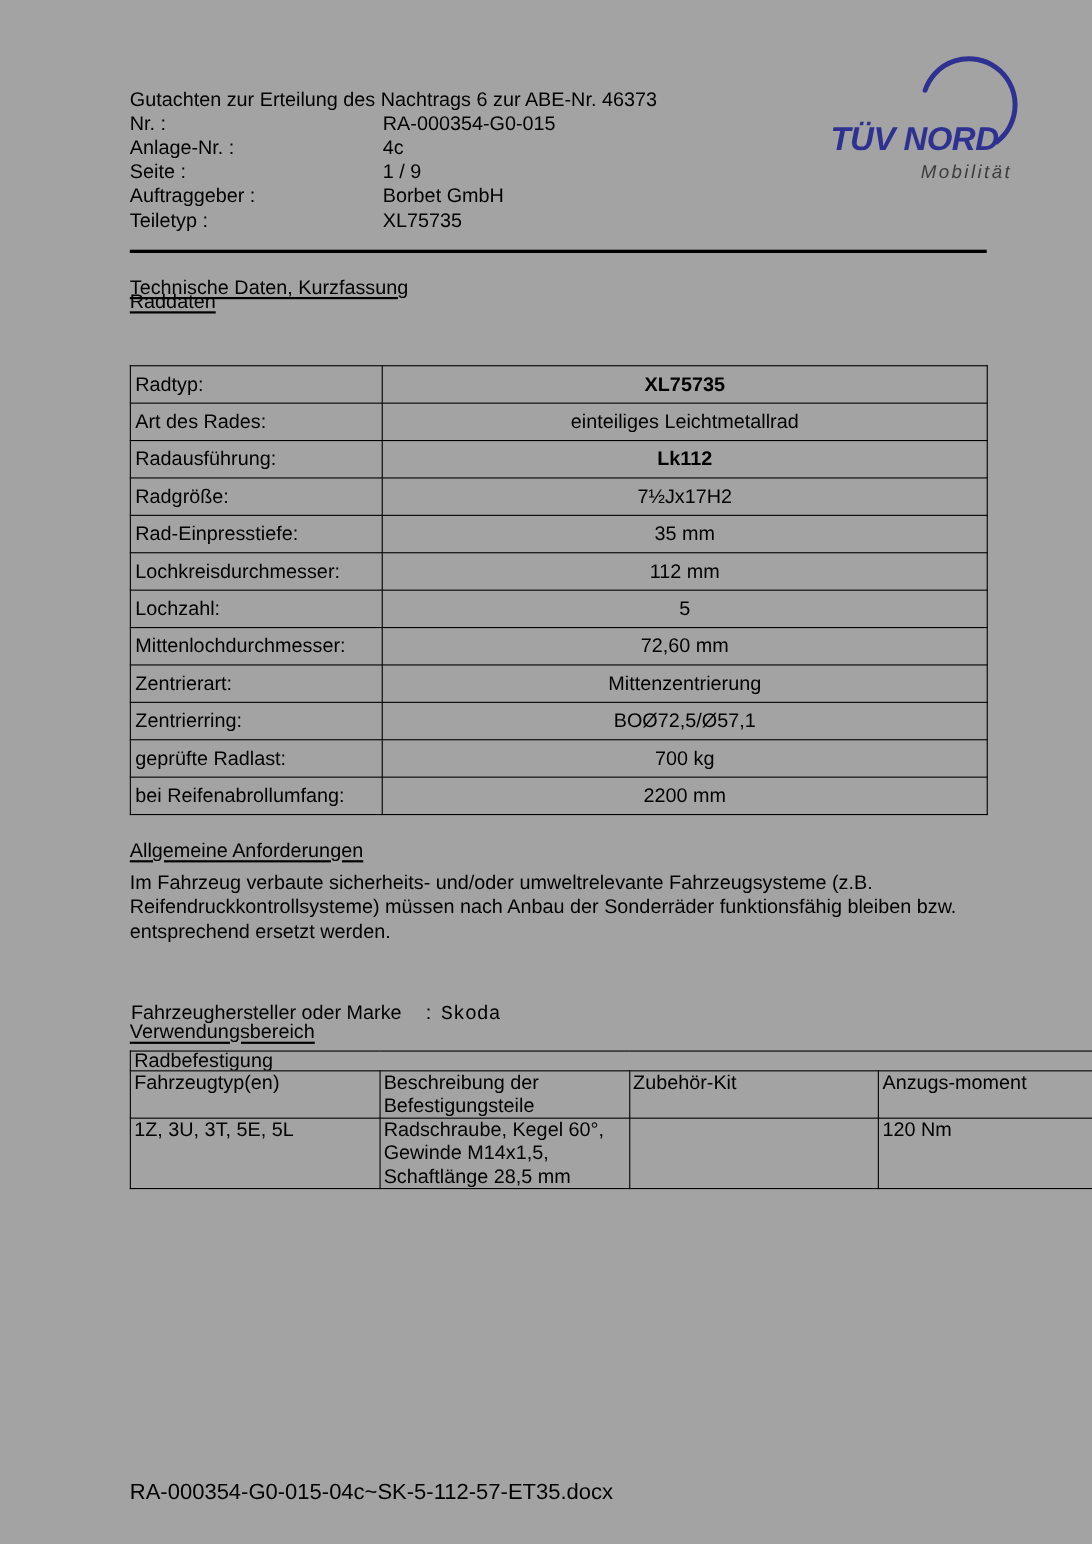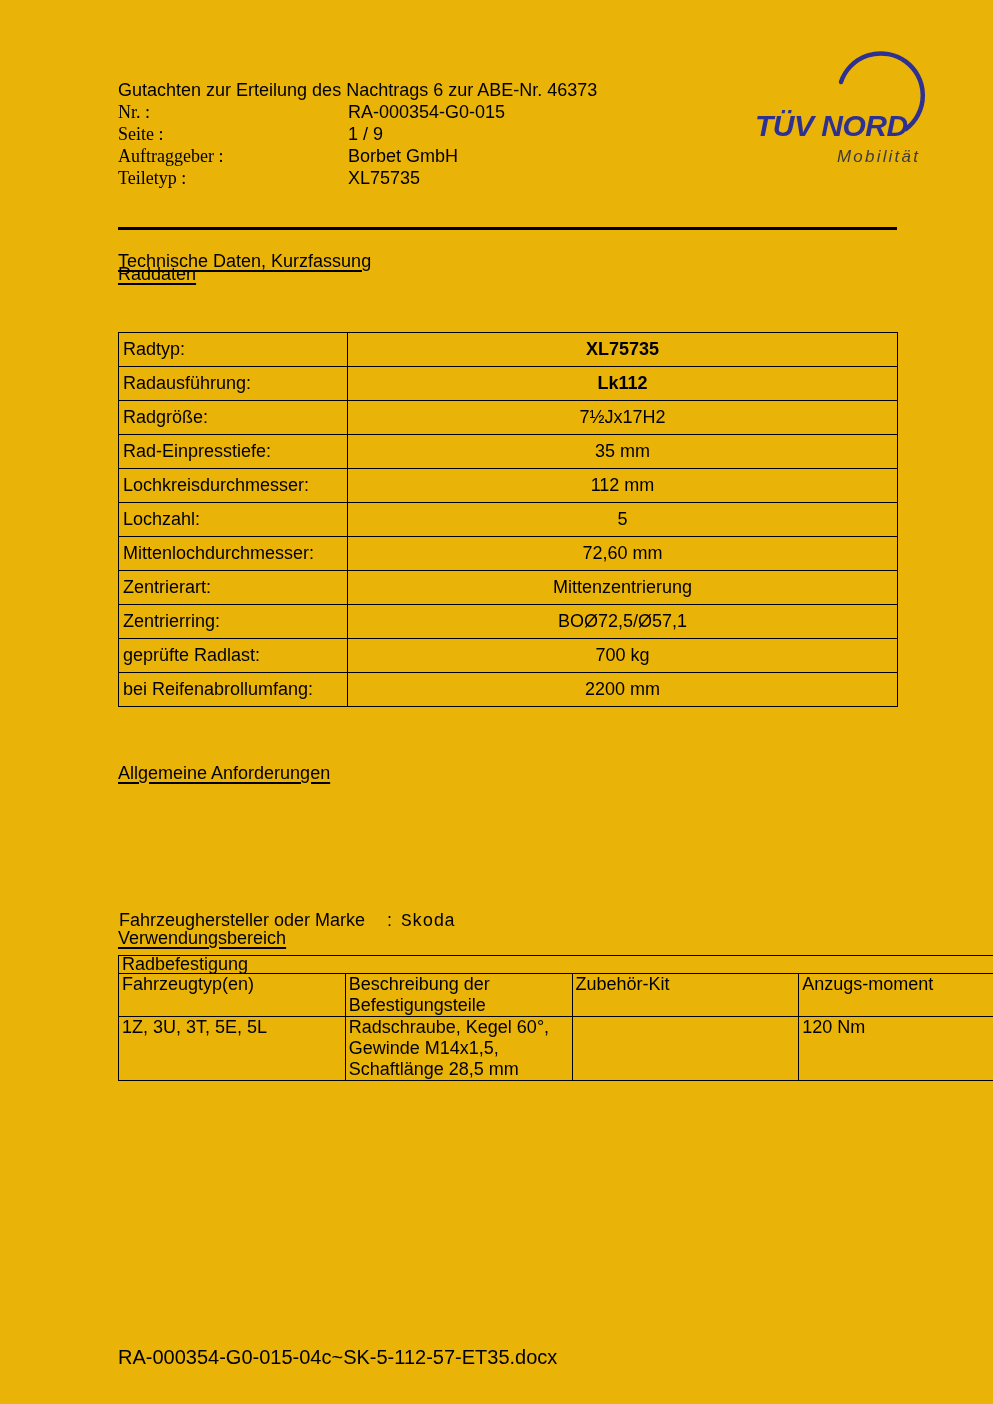"Gutachten zur Erteilung des Nachtrags" .page { background: #eab308 -> #a3a3a3 }
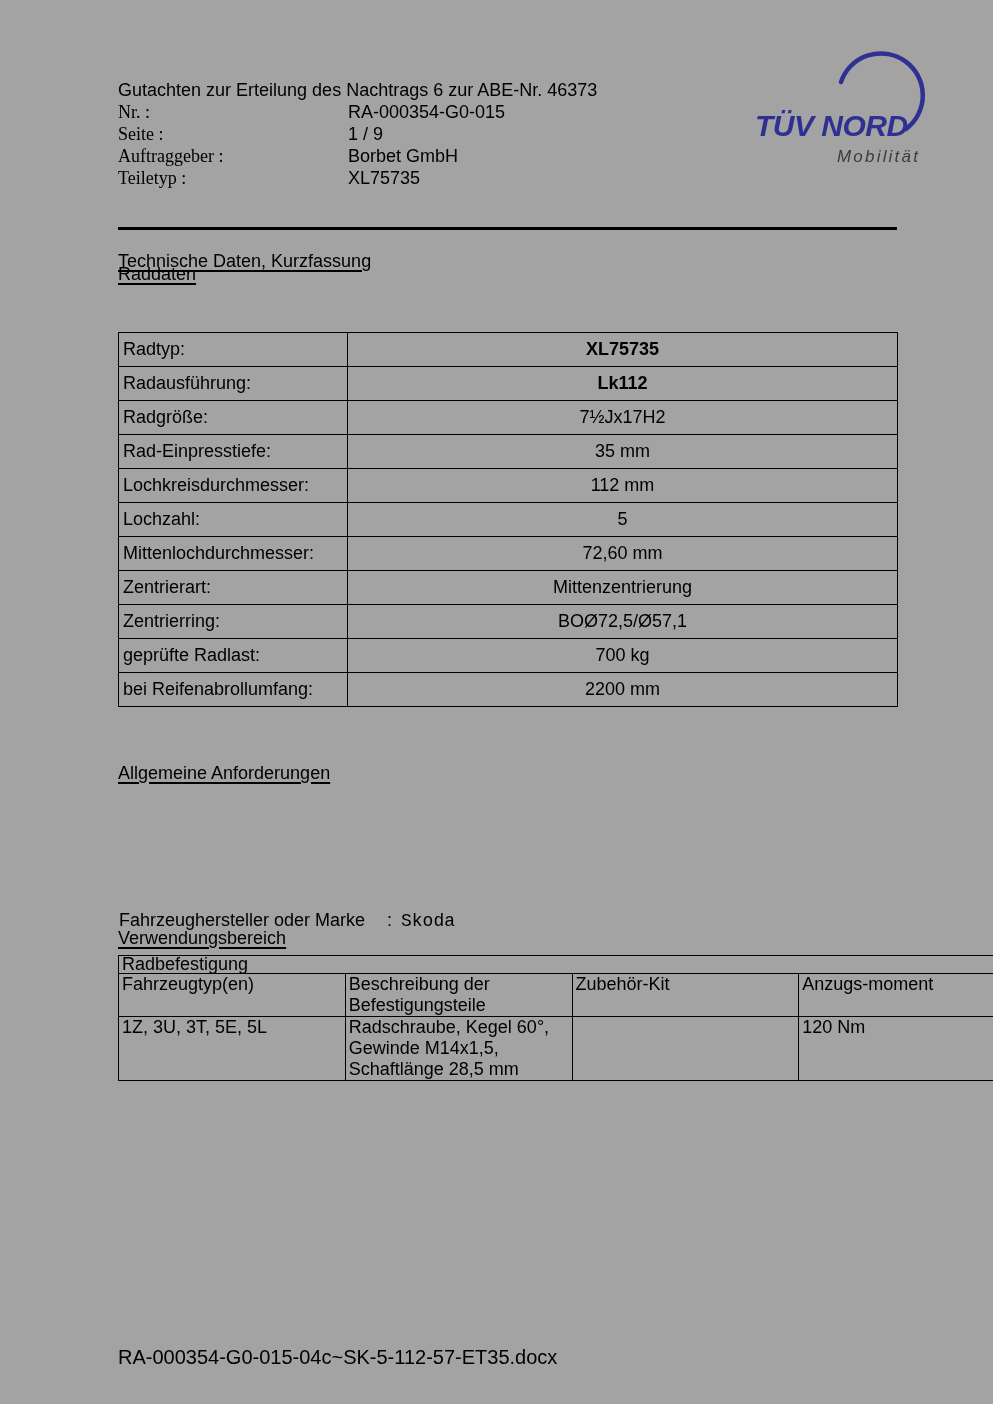"Nr. :" .hdr-label { font-family: Liberation Serif, serif -> none }
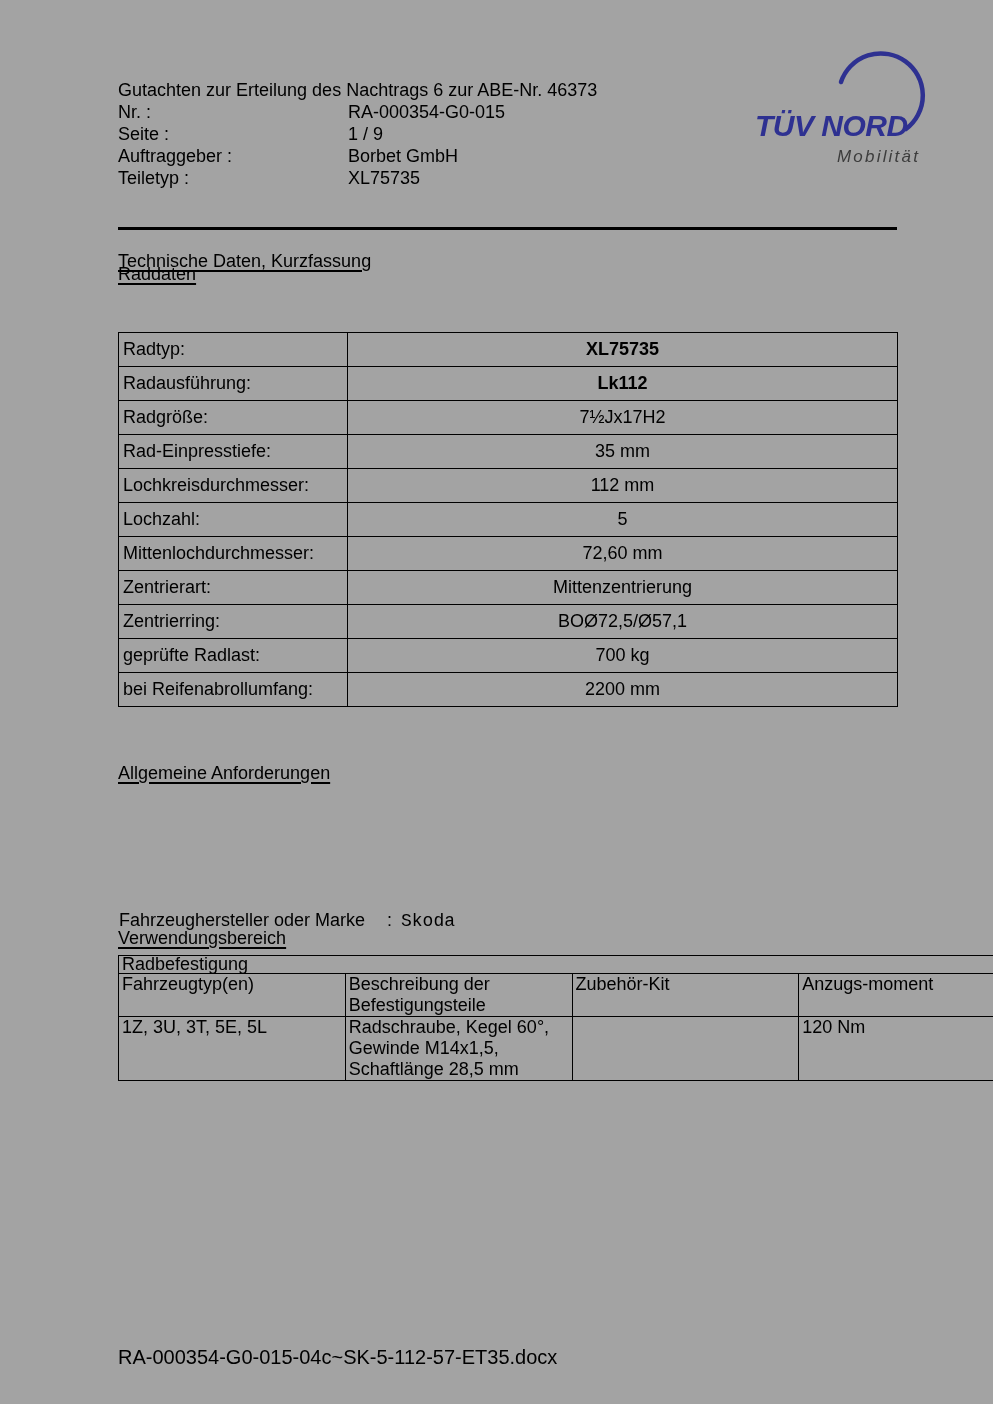"Anlage-Nr. :" div.hdr-row { html: none -> <div> <span>Anlage-Nr. :</span> <span>4c</span> </div> }
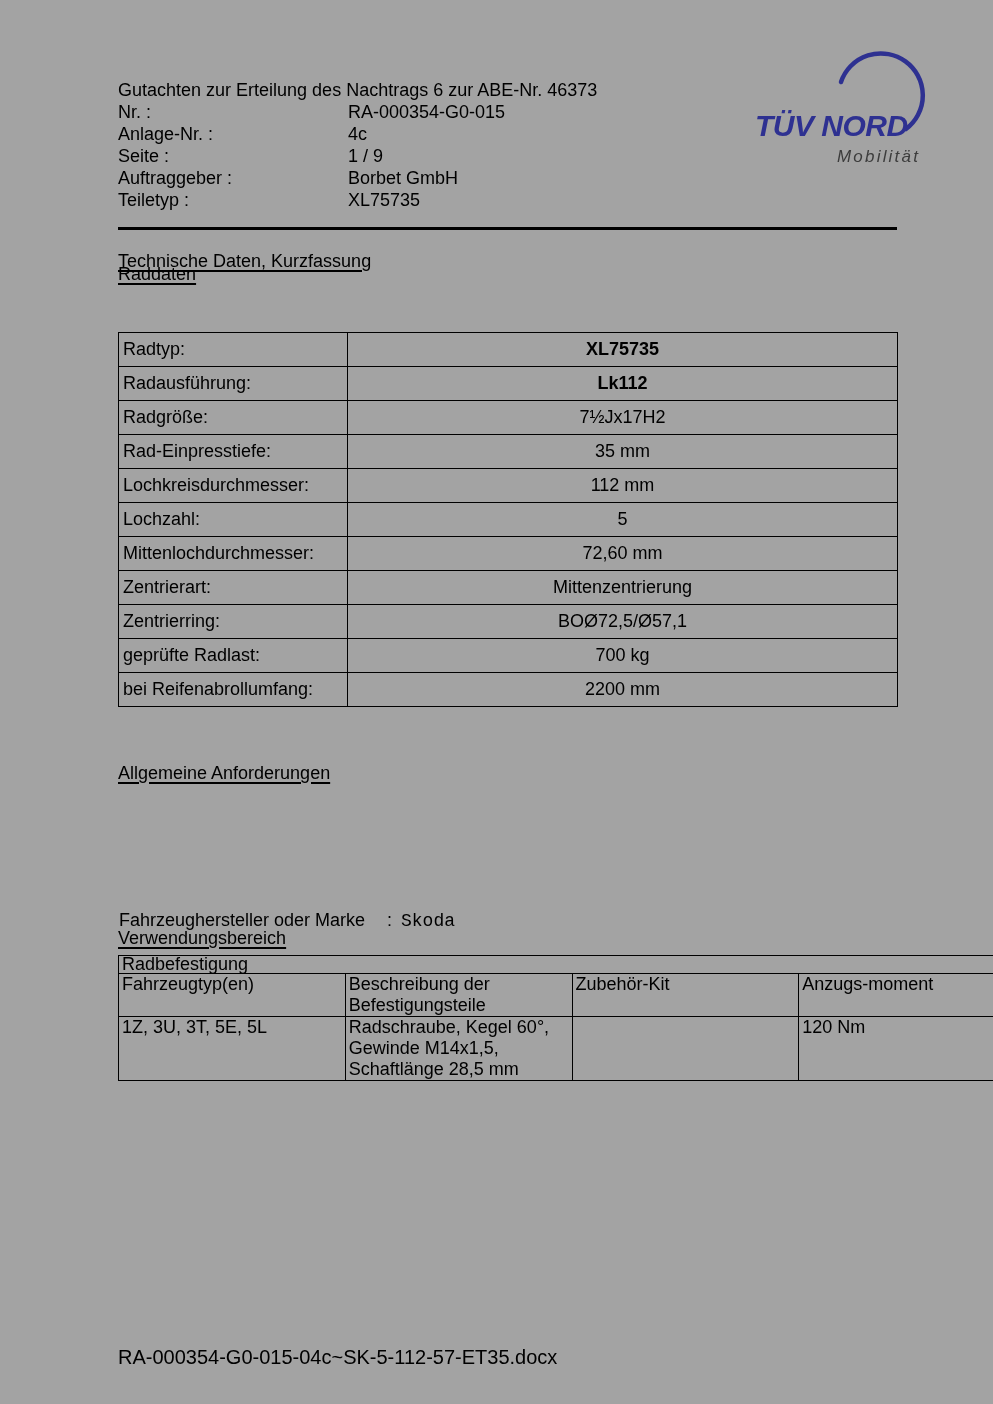"Art des Rades:" tr { html: none -> <tr> <td>Art des Rades:</td> <td>einteiliges Leichtmetallrad</td> </tr> }
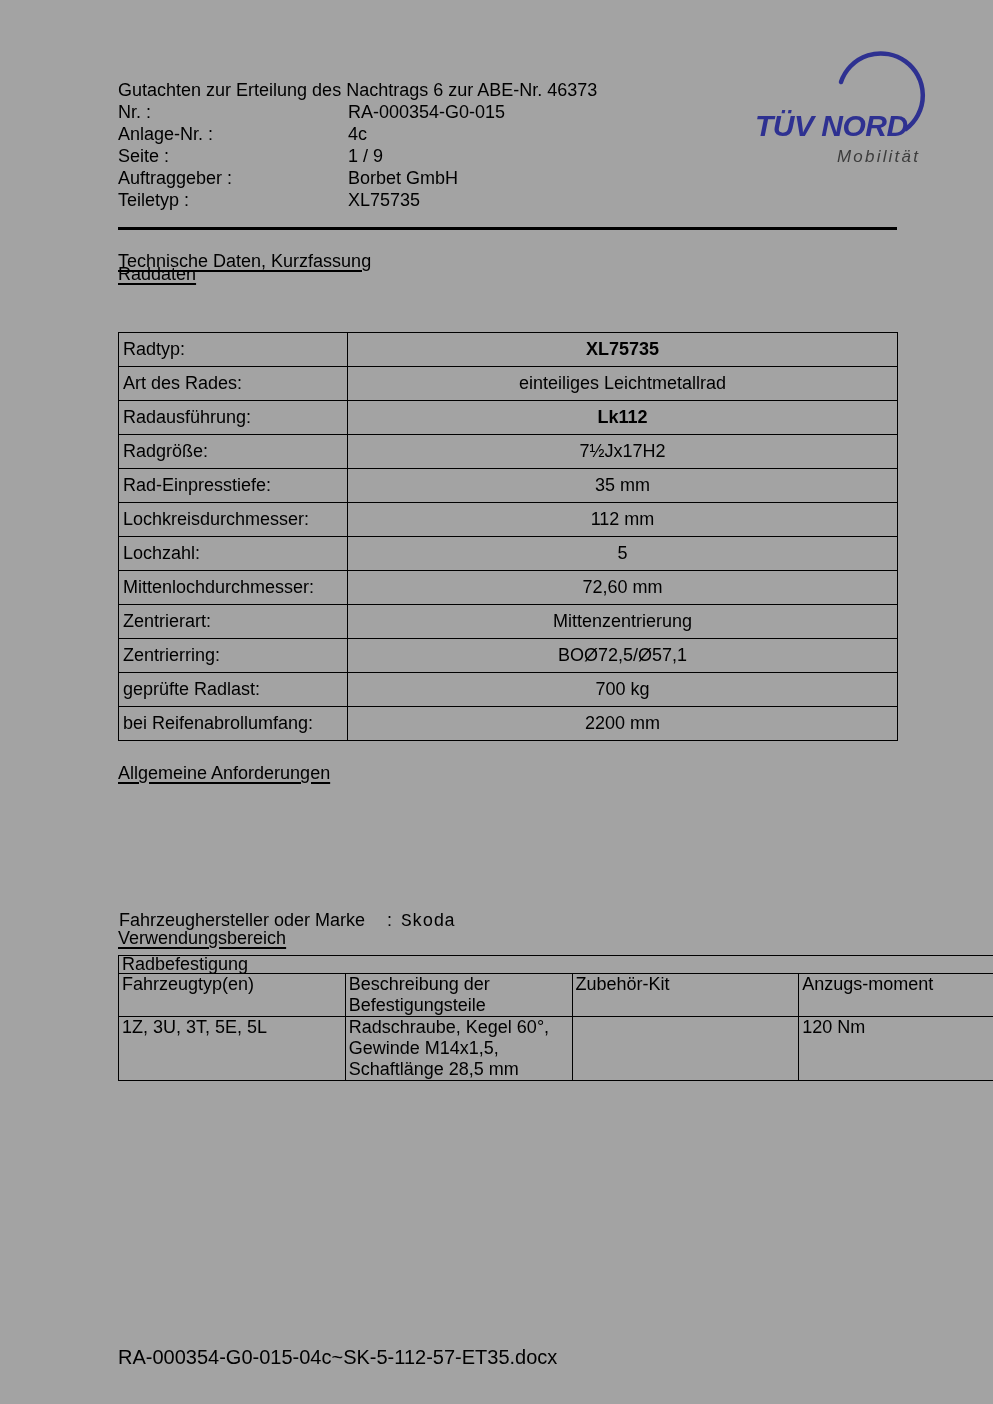"Im Fahrzeug verbaute sicherheits-" div.abs { html: none -> <div> <div>Im Fahrzeug verbaute sicherheits- und/oder umweltrelevante Fahrzeugsysteme (z.B.</div> <div>Reifendruckkontrollsysteme) müssen nach Anbau der Sonderräder funktionsfähig bleiben bzw.</div> <div>entsprechend ersetzt werden.</div> </div> }
